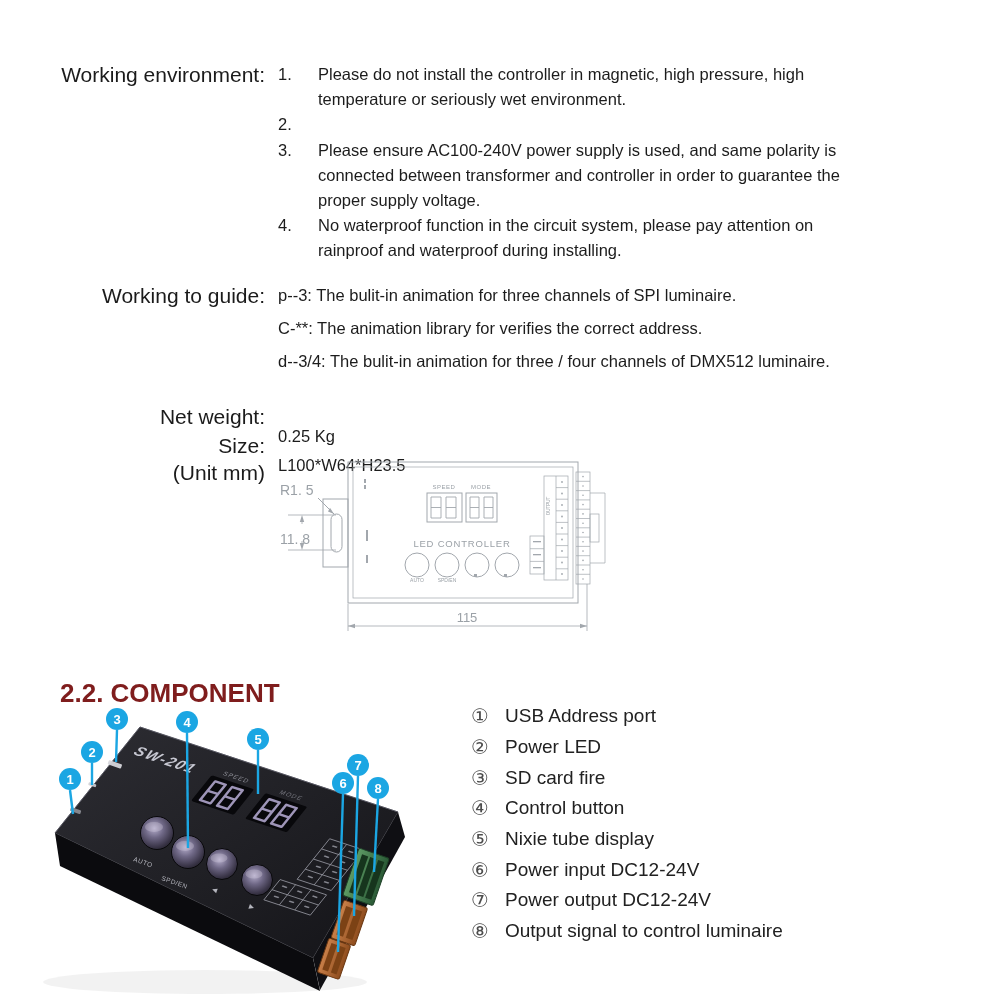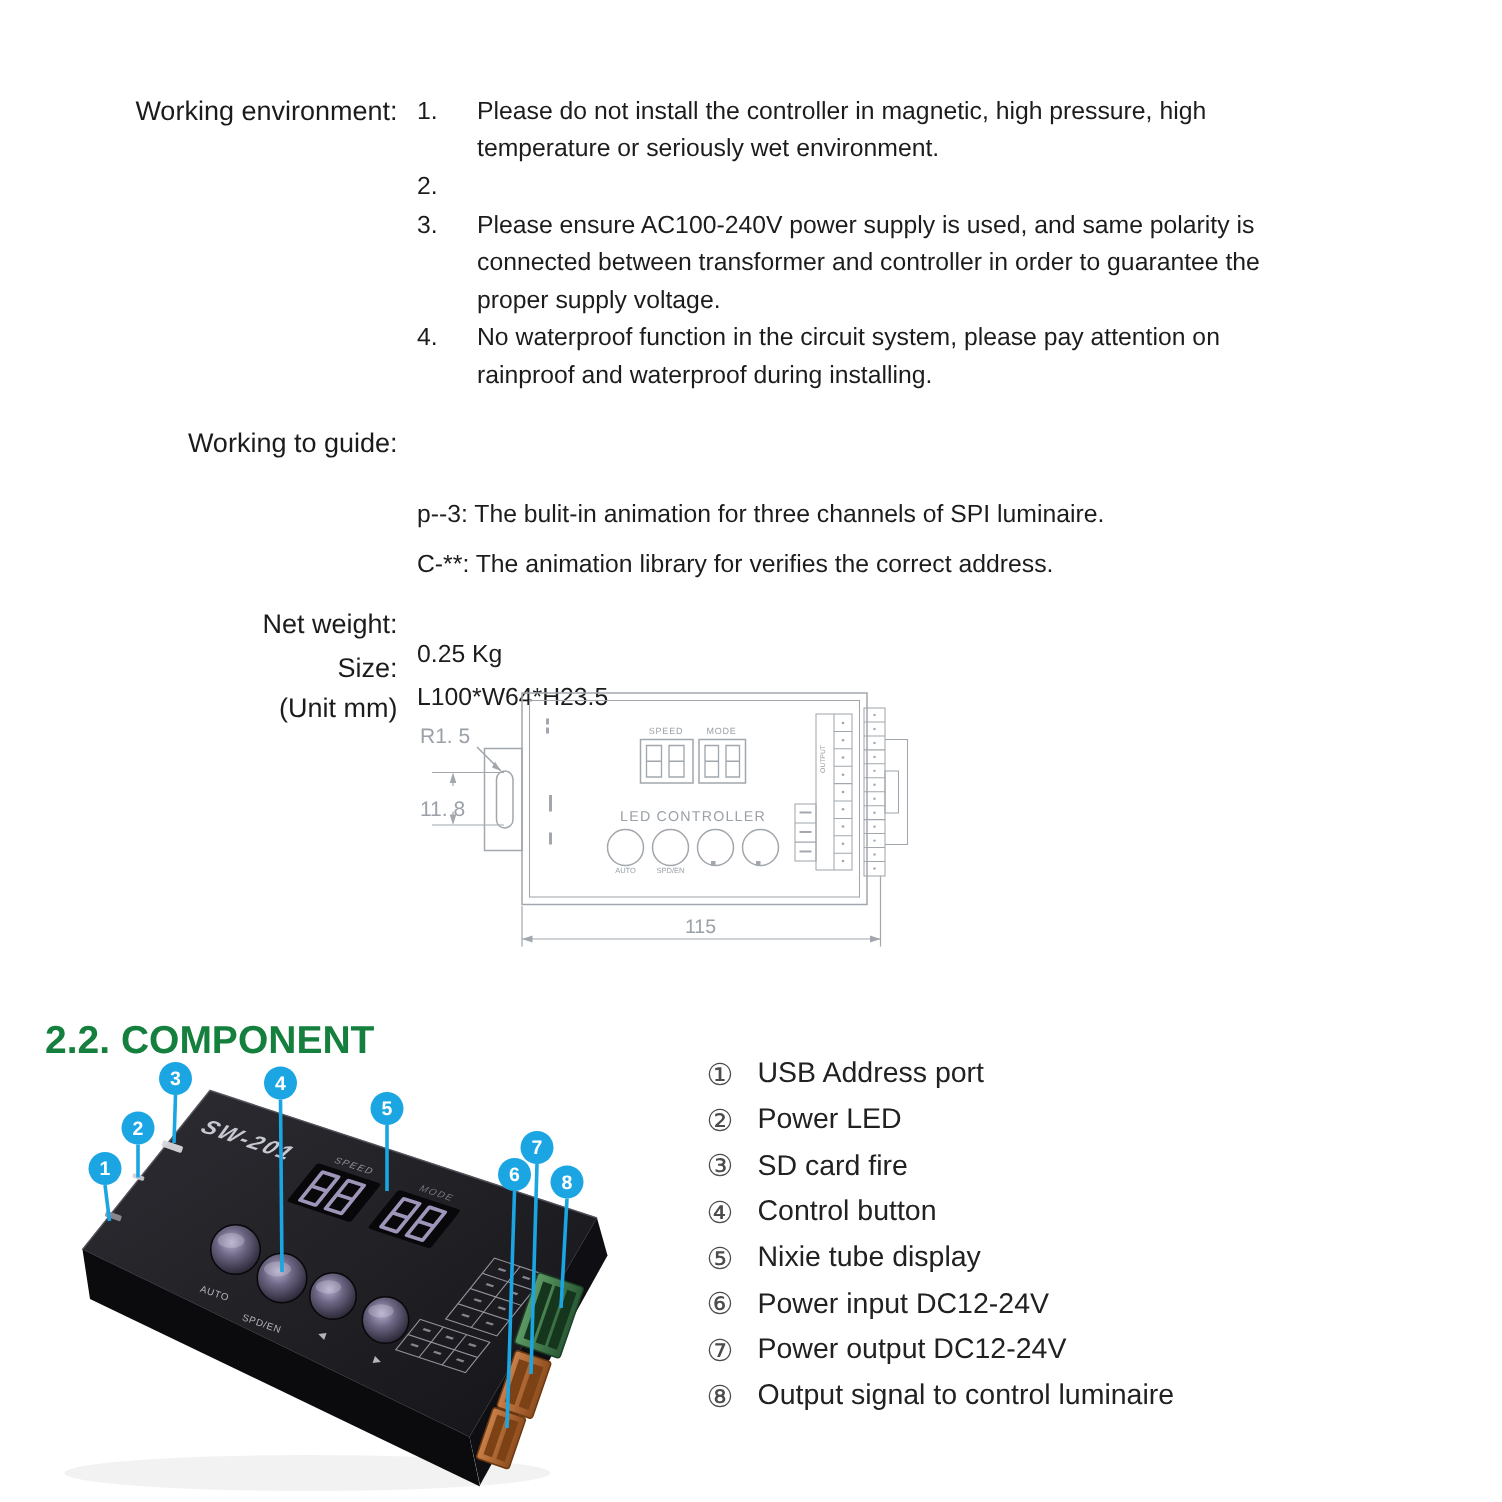"Working environment:" .spec-label { font-size: 18px -> 21px }
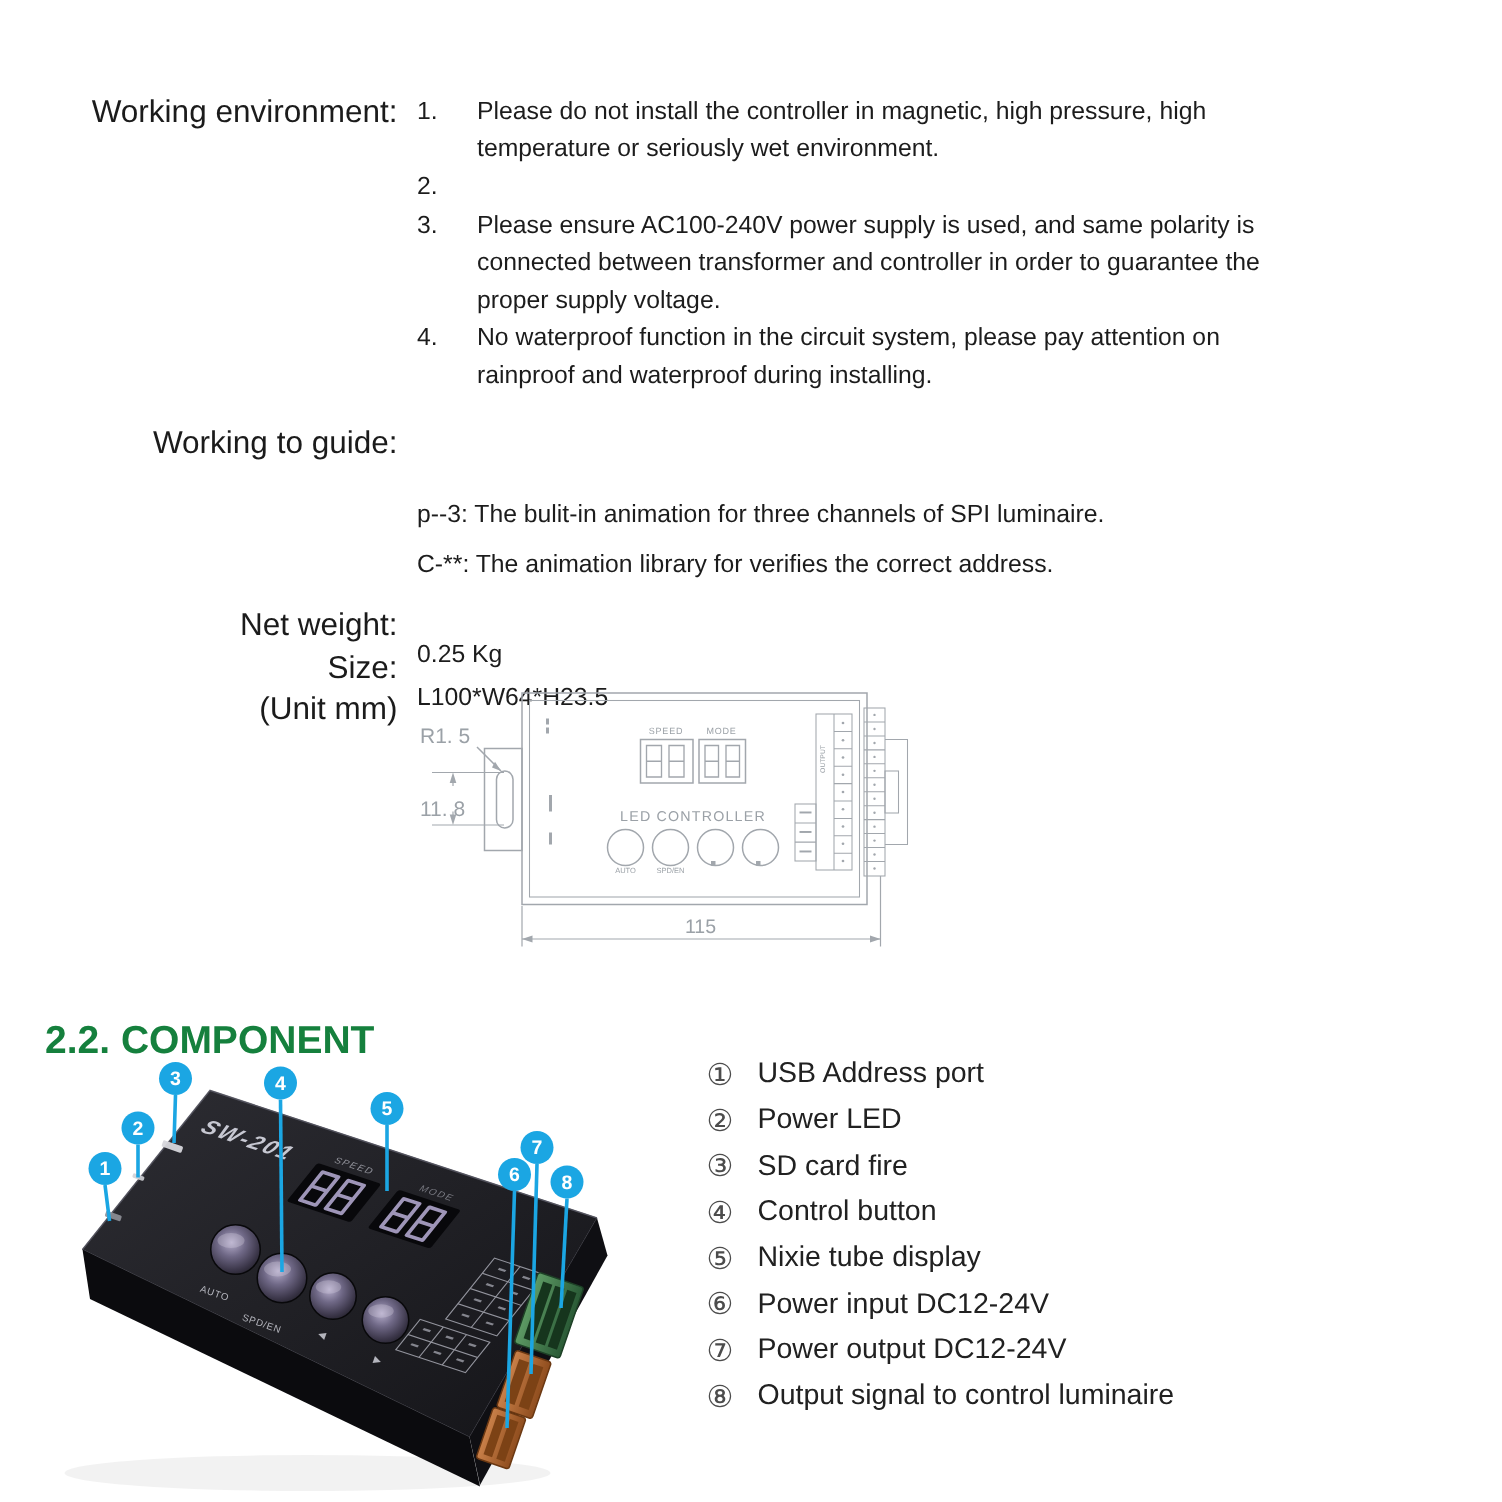"p--3: The bulit-in animation for" .fn-lines { margin-top: 48px -> none }
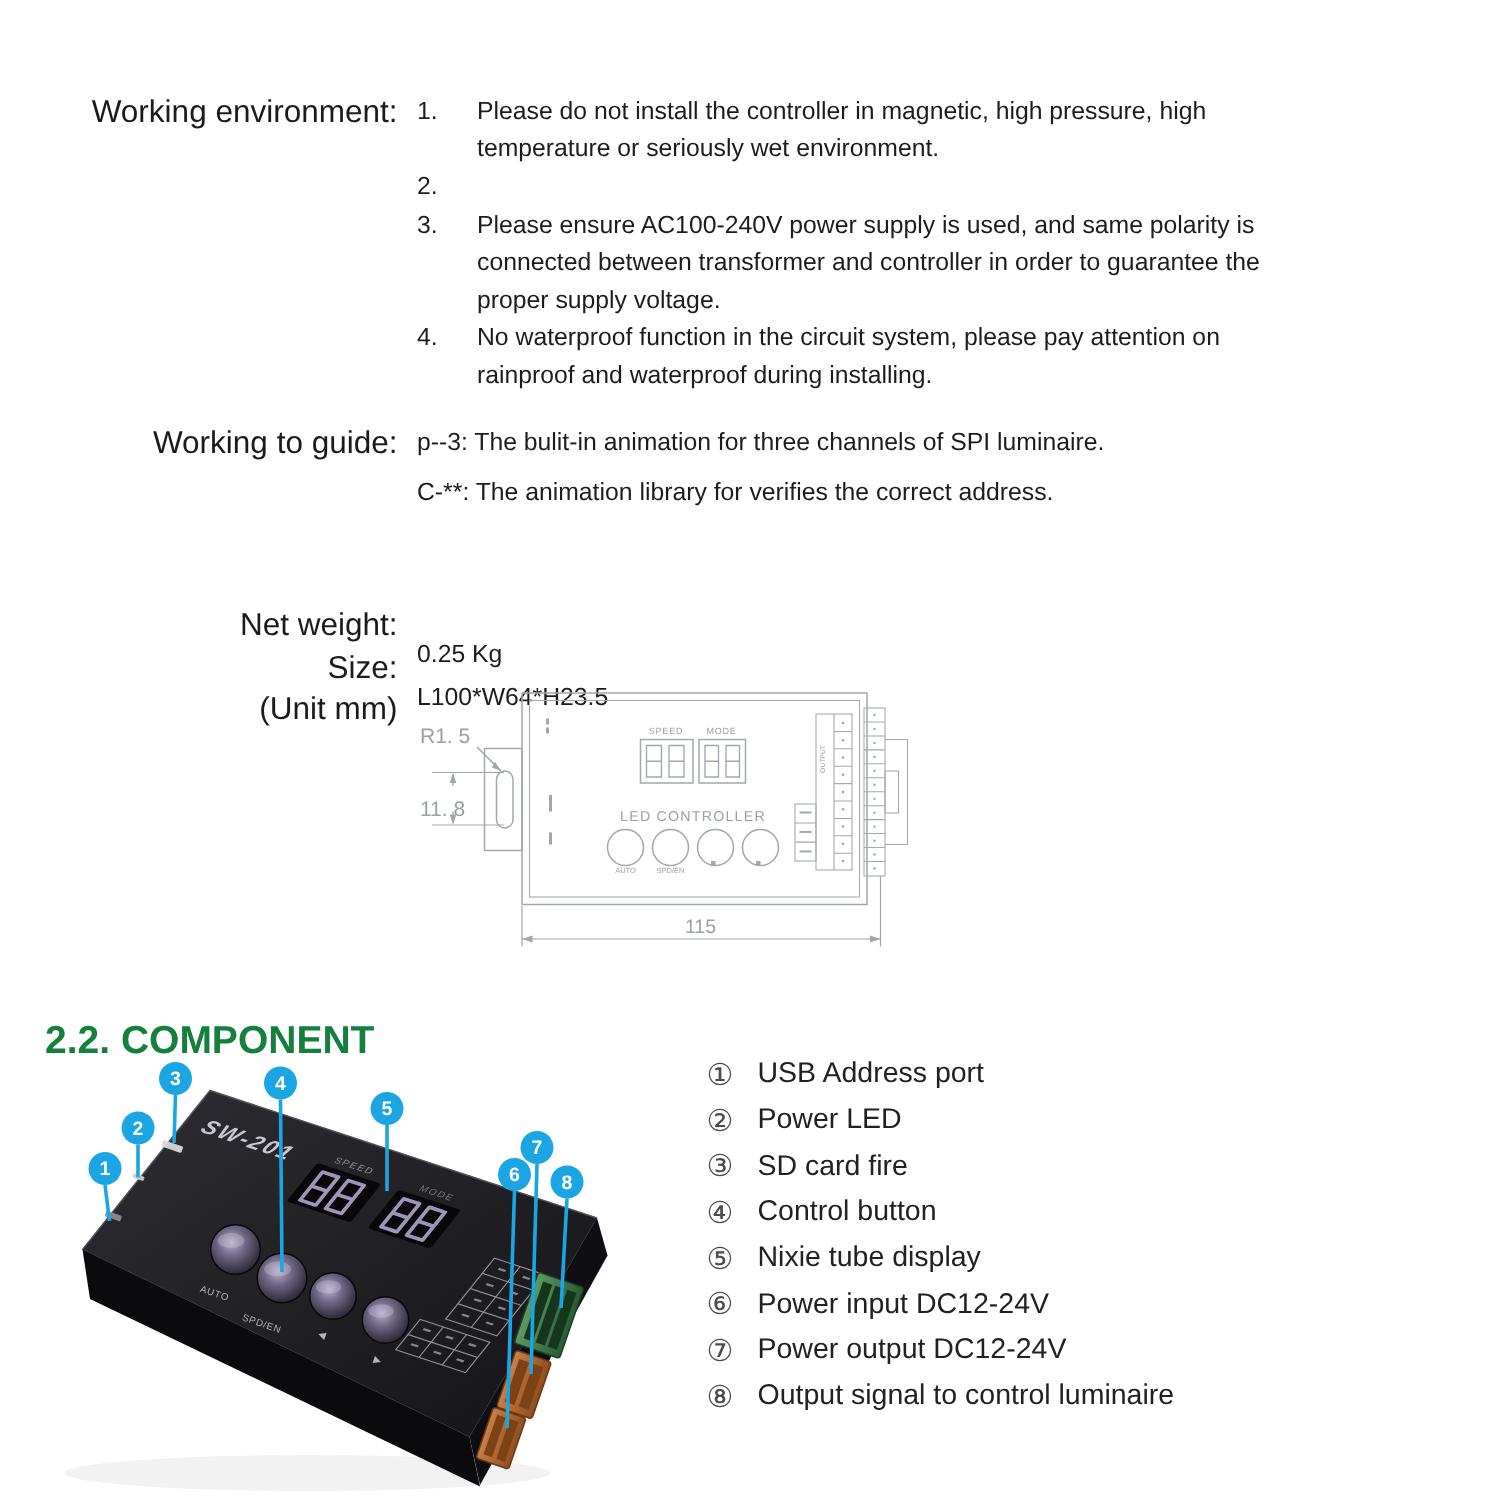"d--3/4: The bulit-in animation for" div.fn-line { html: none -> <div>d--3/4: The bulit-in animation for three / four channels of DMX512 luminaire.</div> }
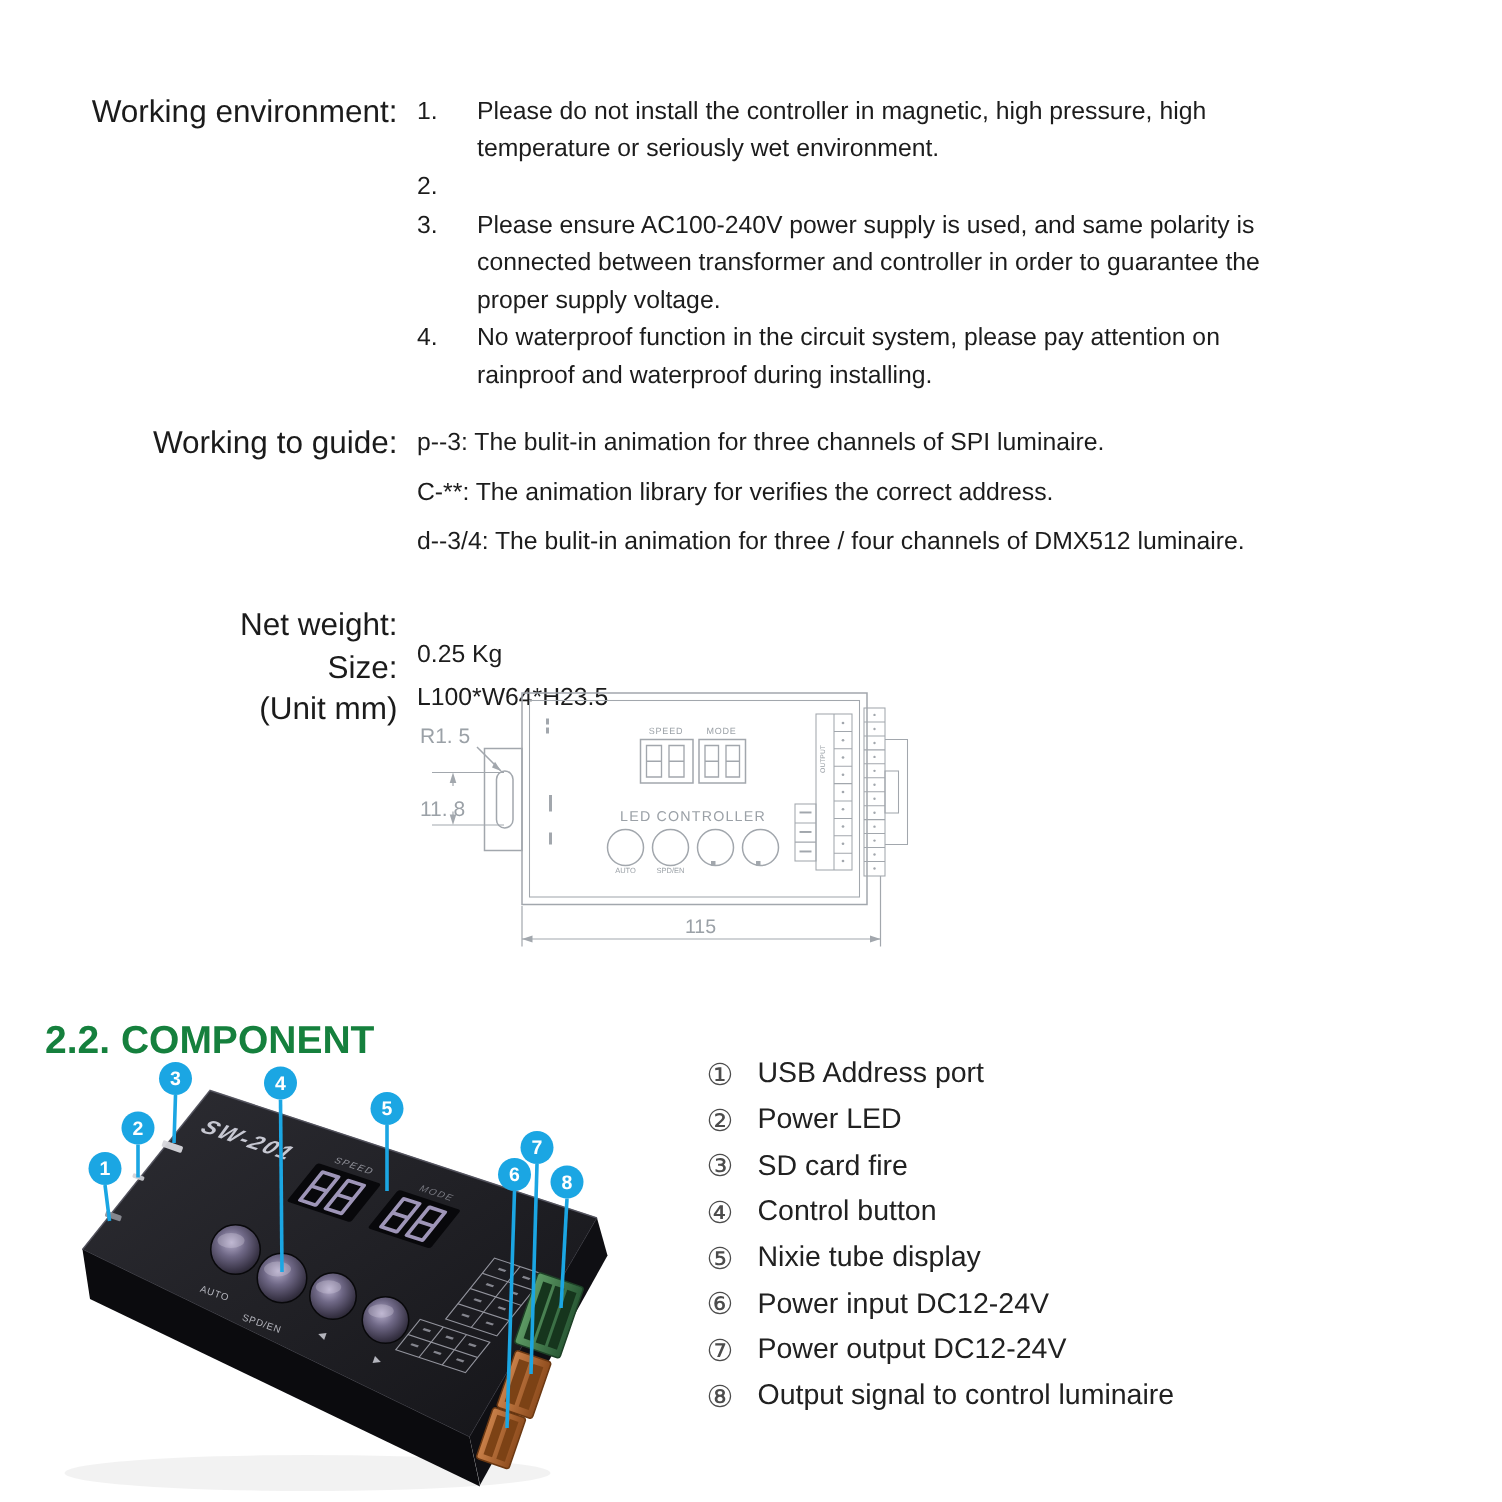"2.2. COMPONENT" .heading { color: #15803d -> #7f1d1d; left: 30px -> 60px }
